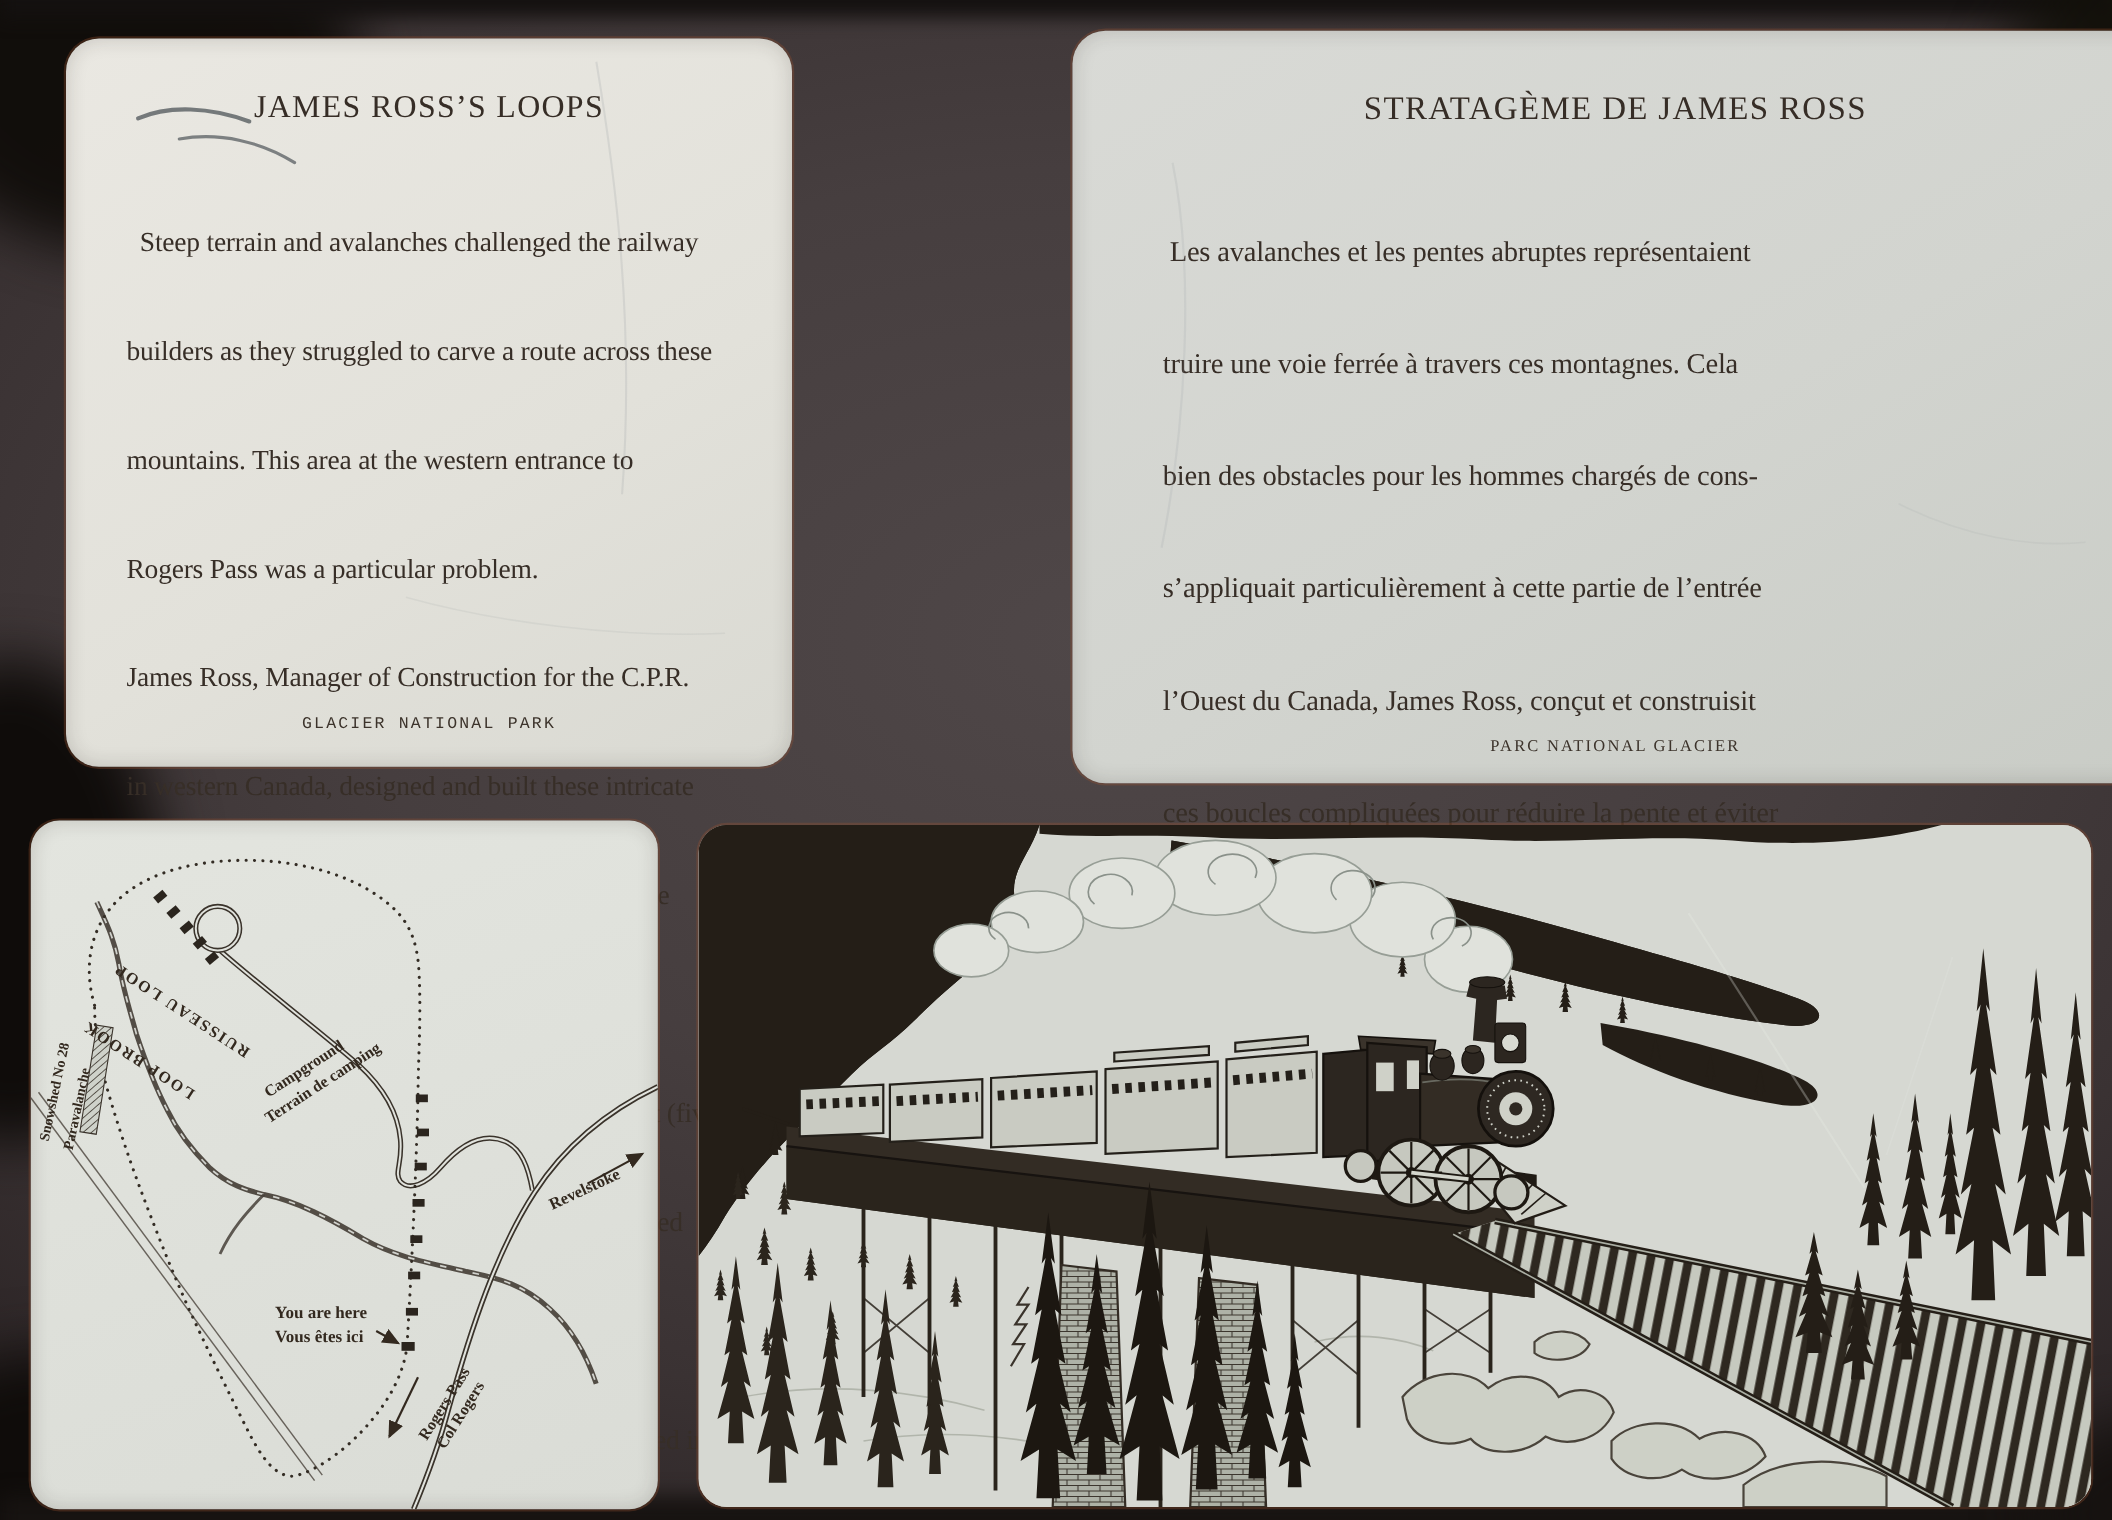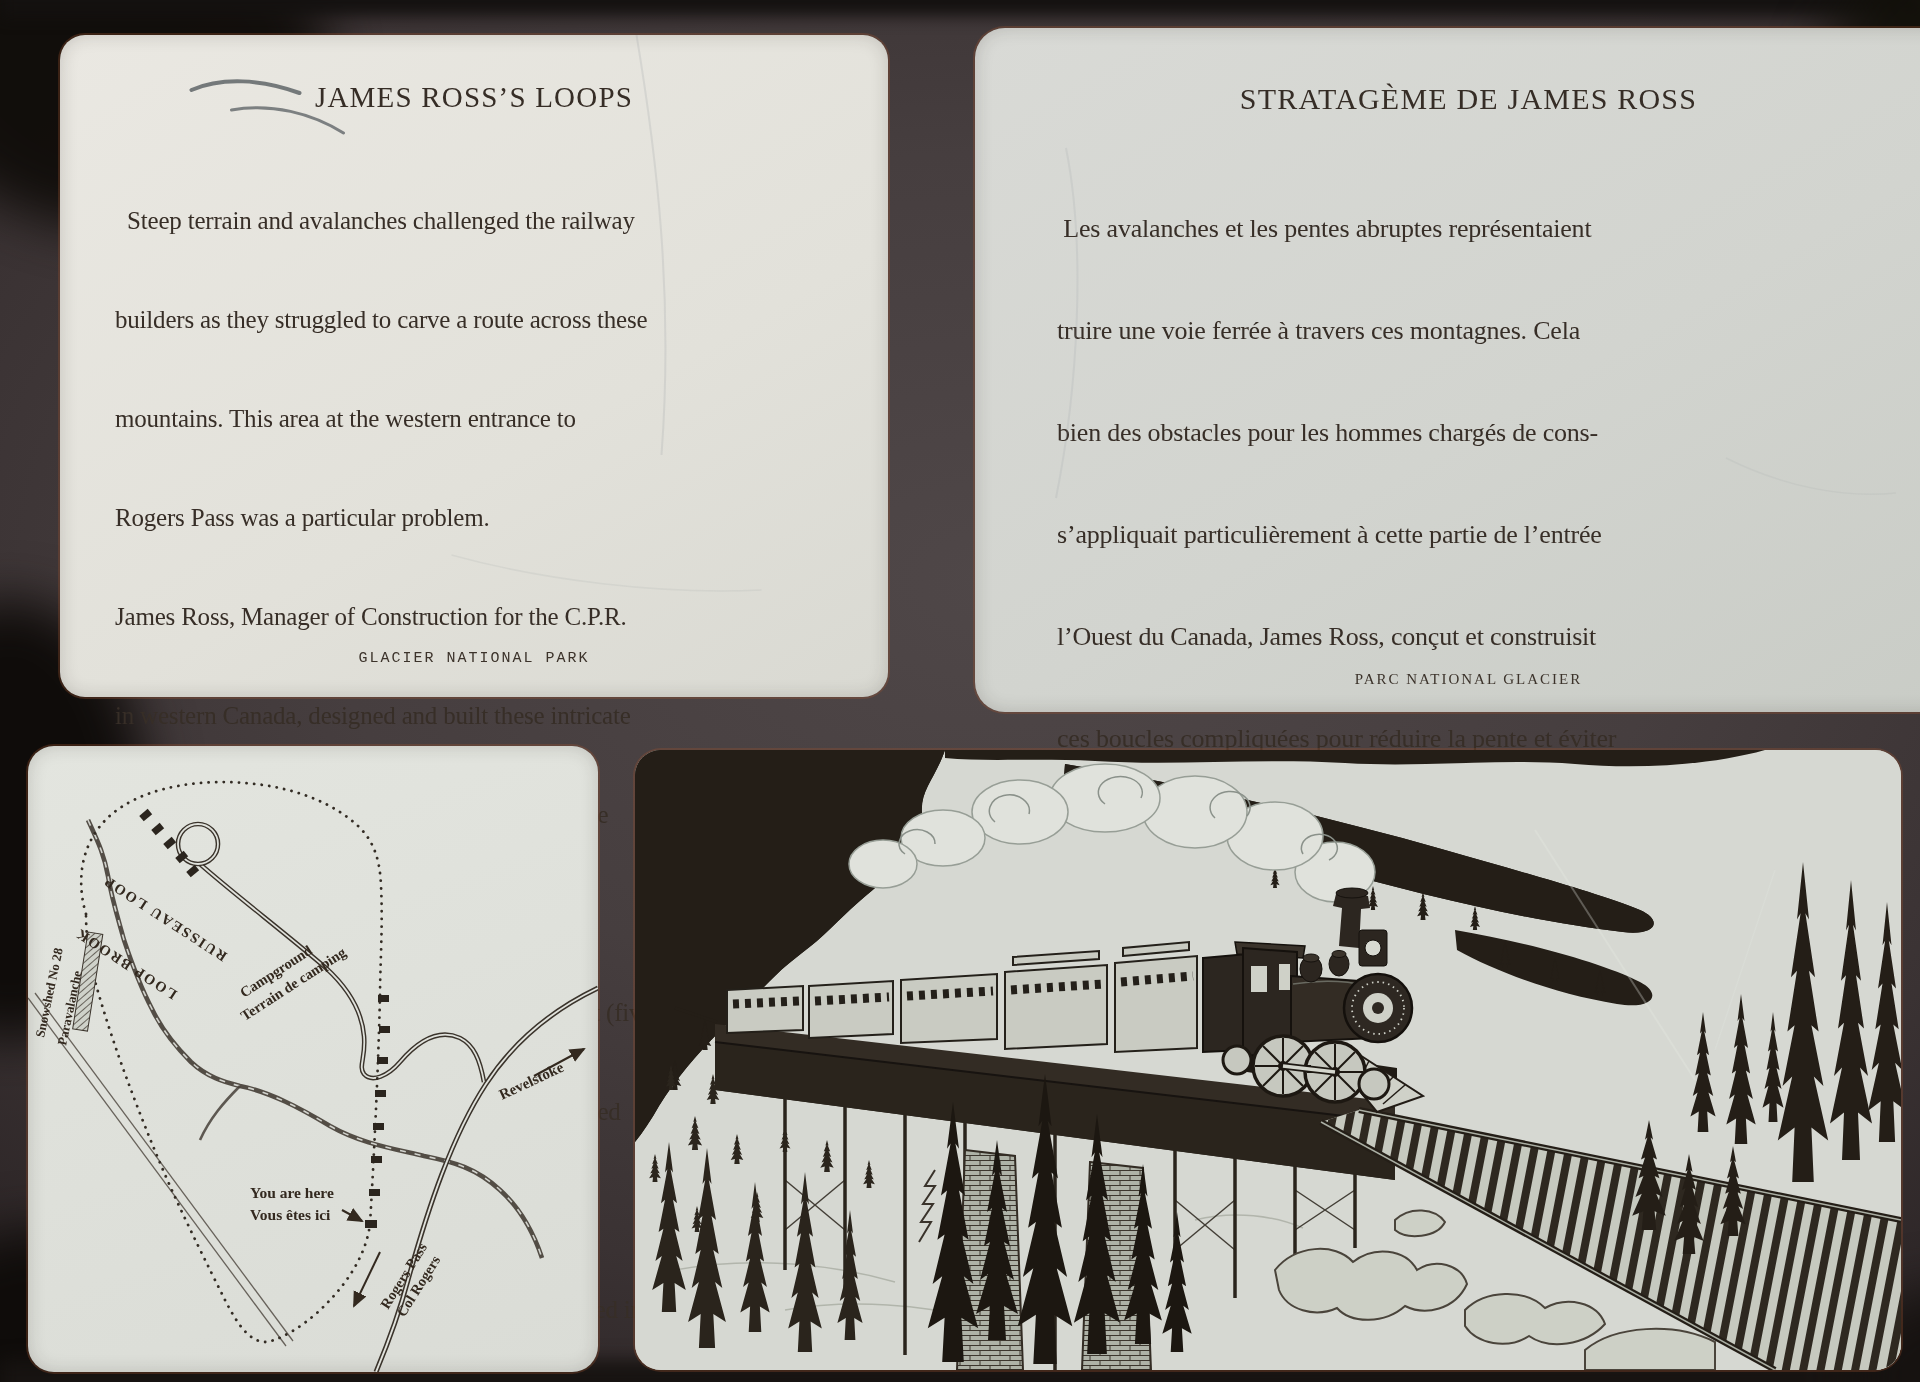"JAMES ROSS’S LOOPS" .panel-en { border-radius: 25px -> none; width: 828px -> 660px }
